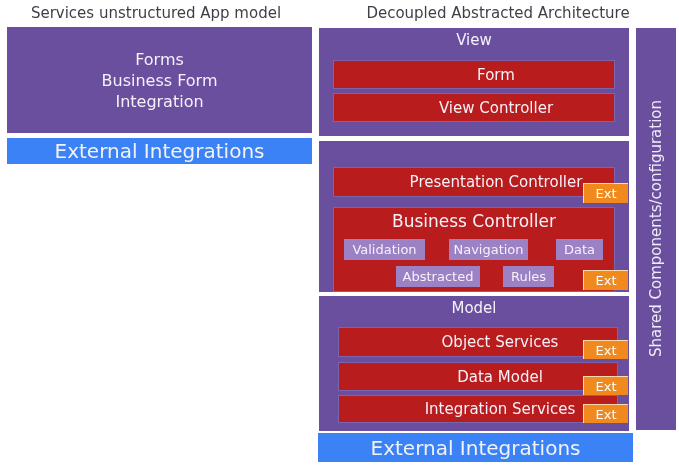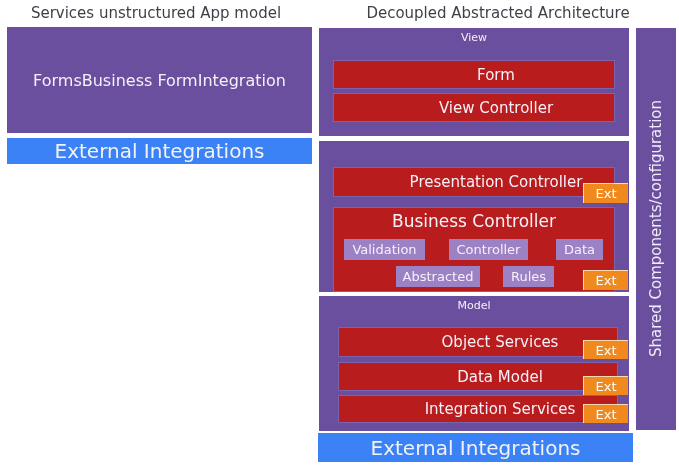"View" .section-title { font-size: 11px -> 15px }
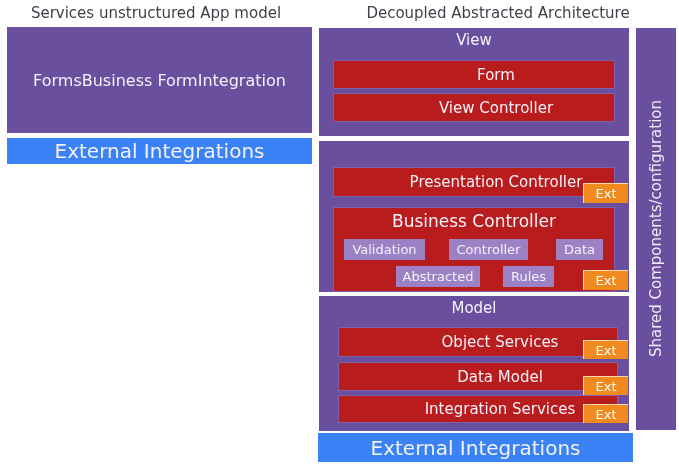"Forms" .left-main { flex-direction: row -> column }
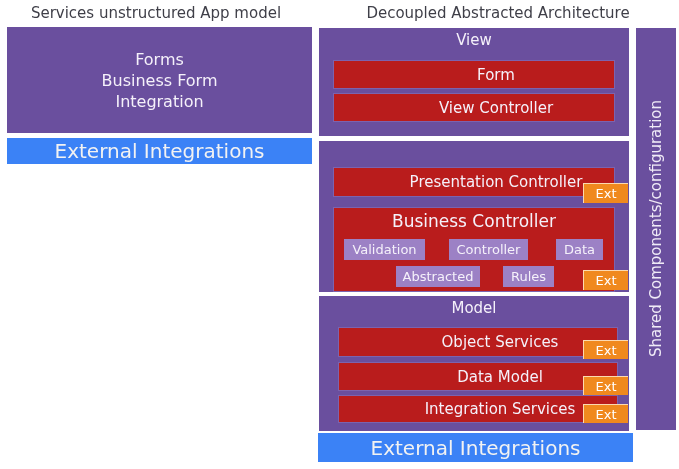"Controller" div.chip { text: Controller -> Navigation }
